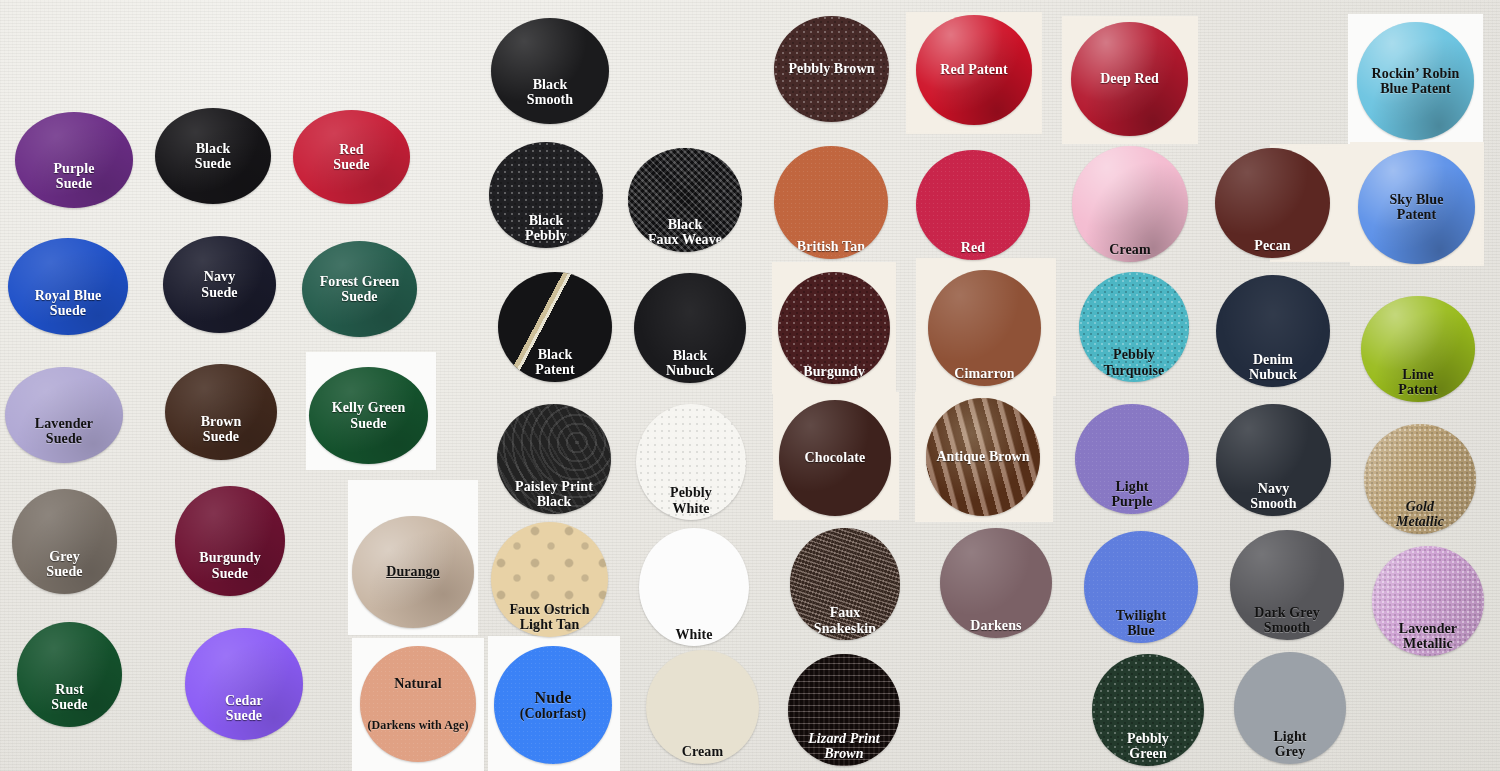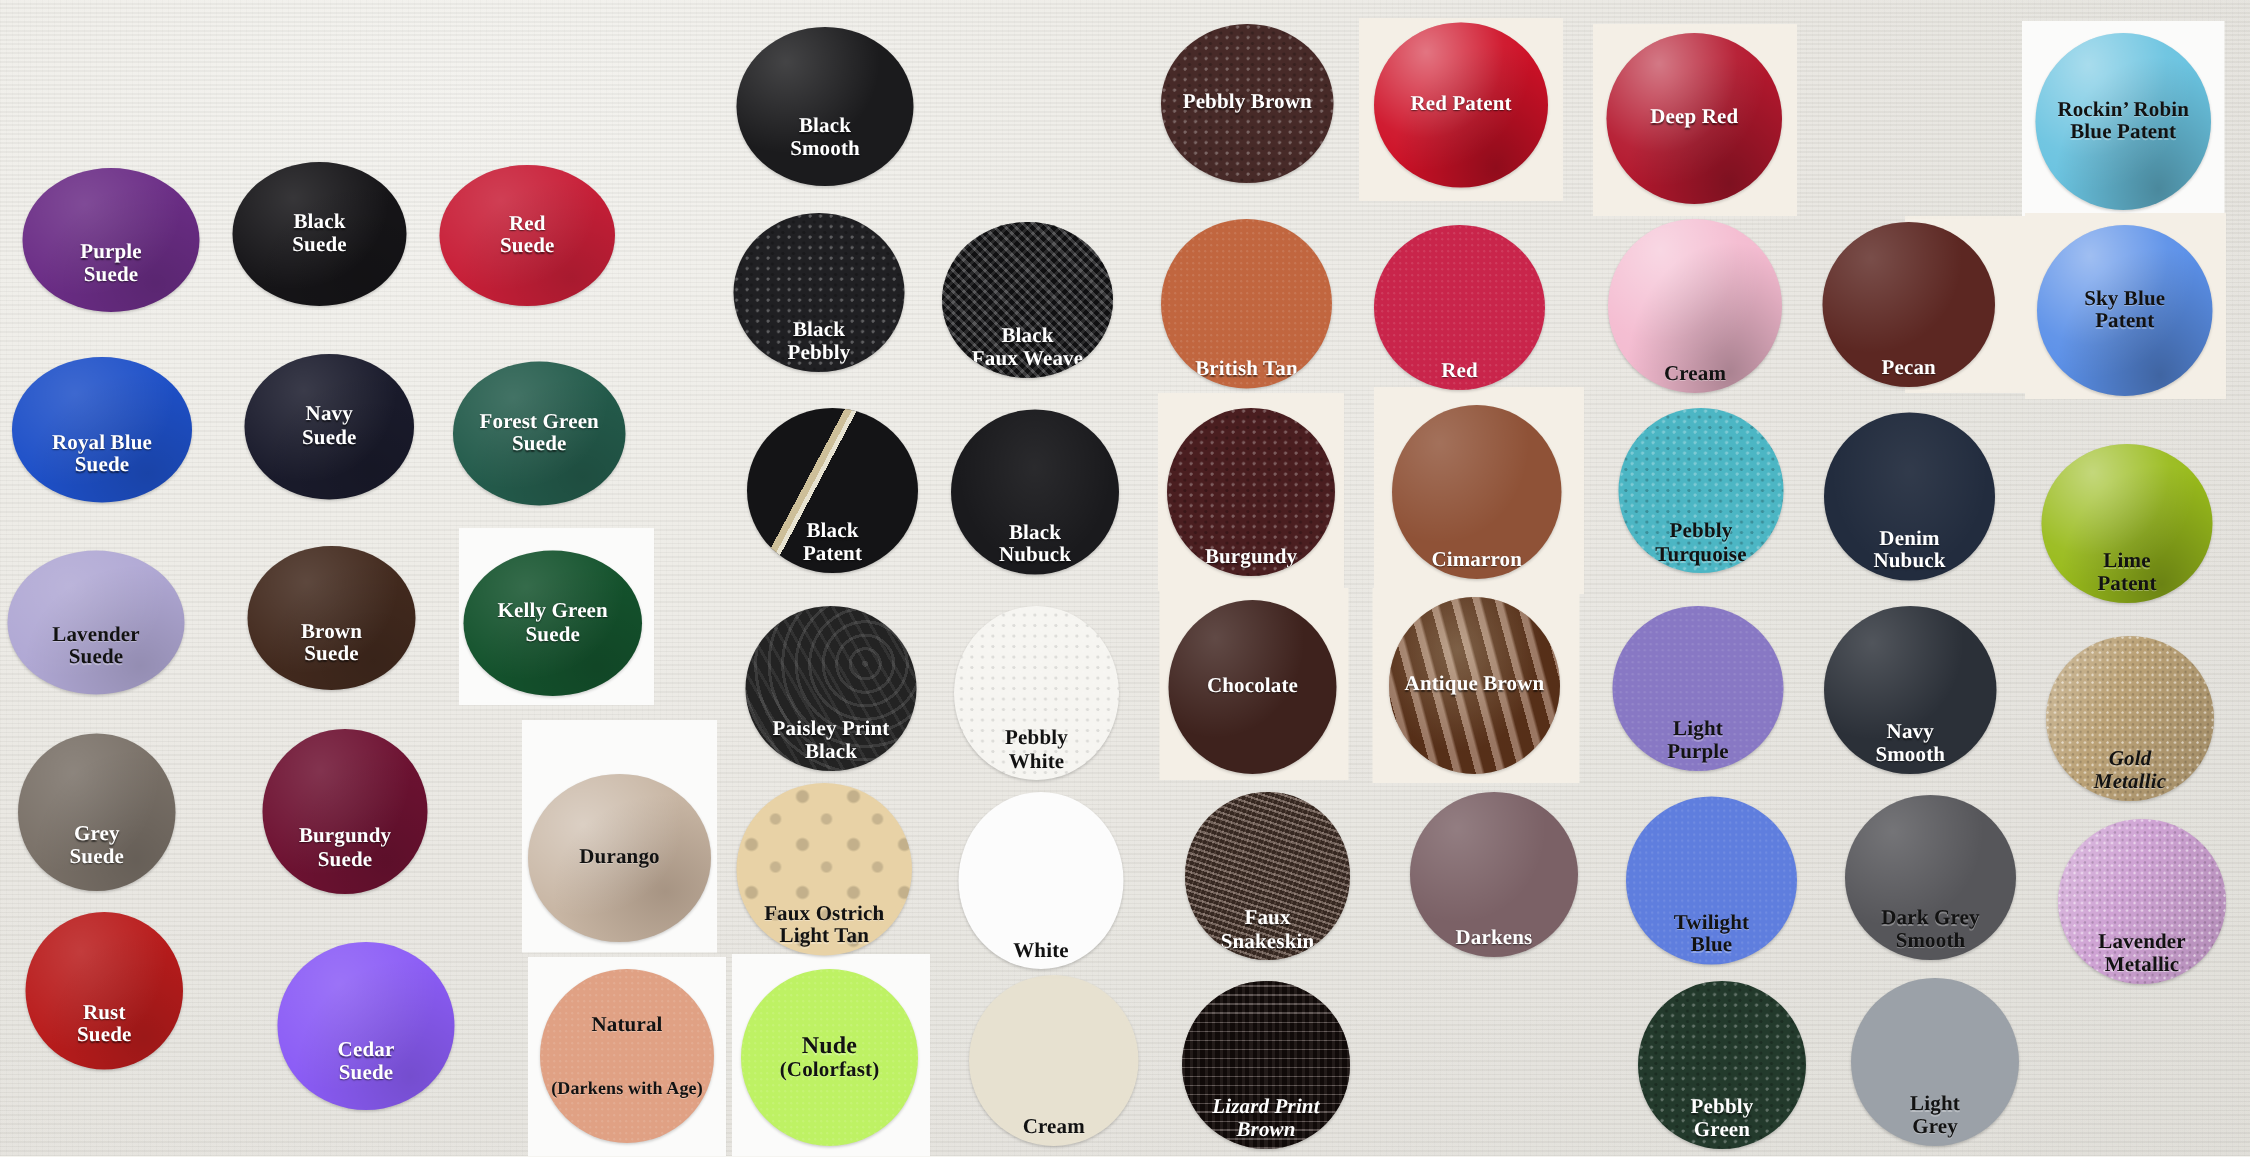"Durango" div.lbl { text-decoration: none -> underline }
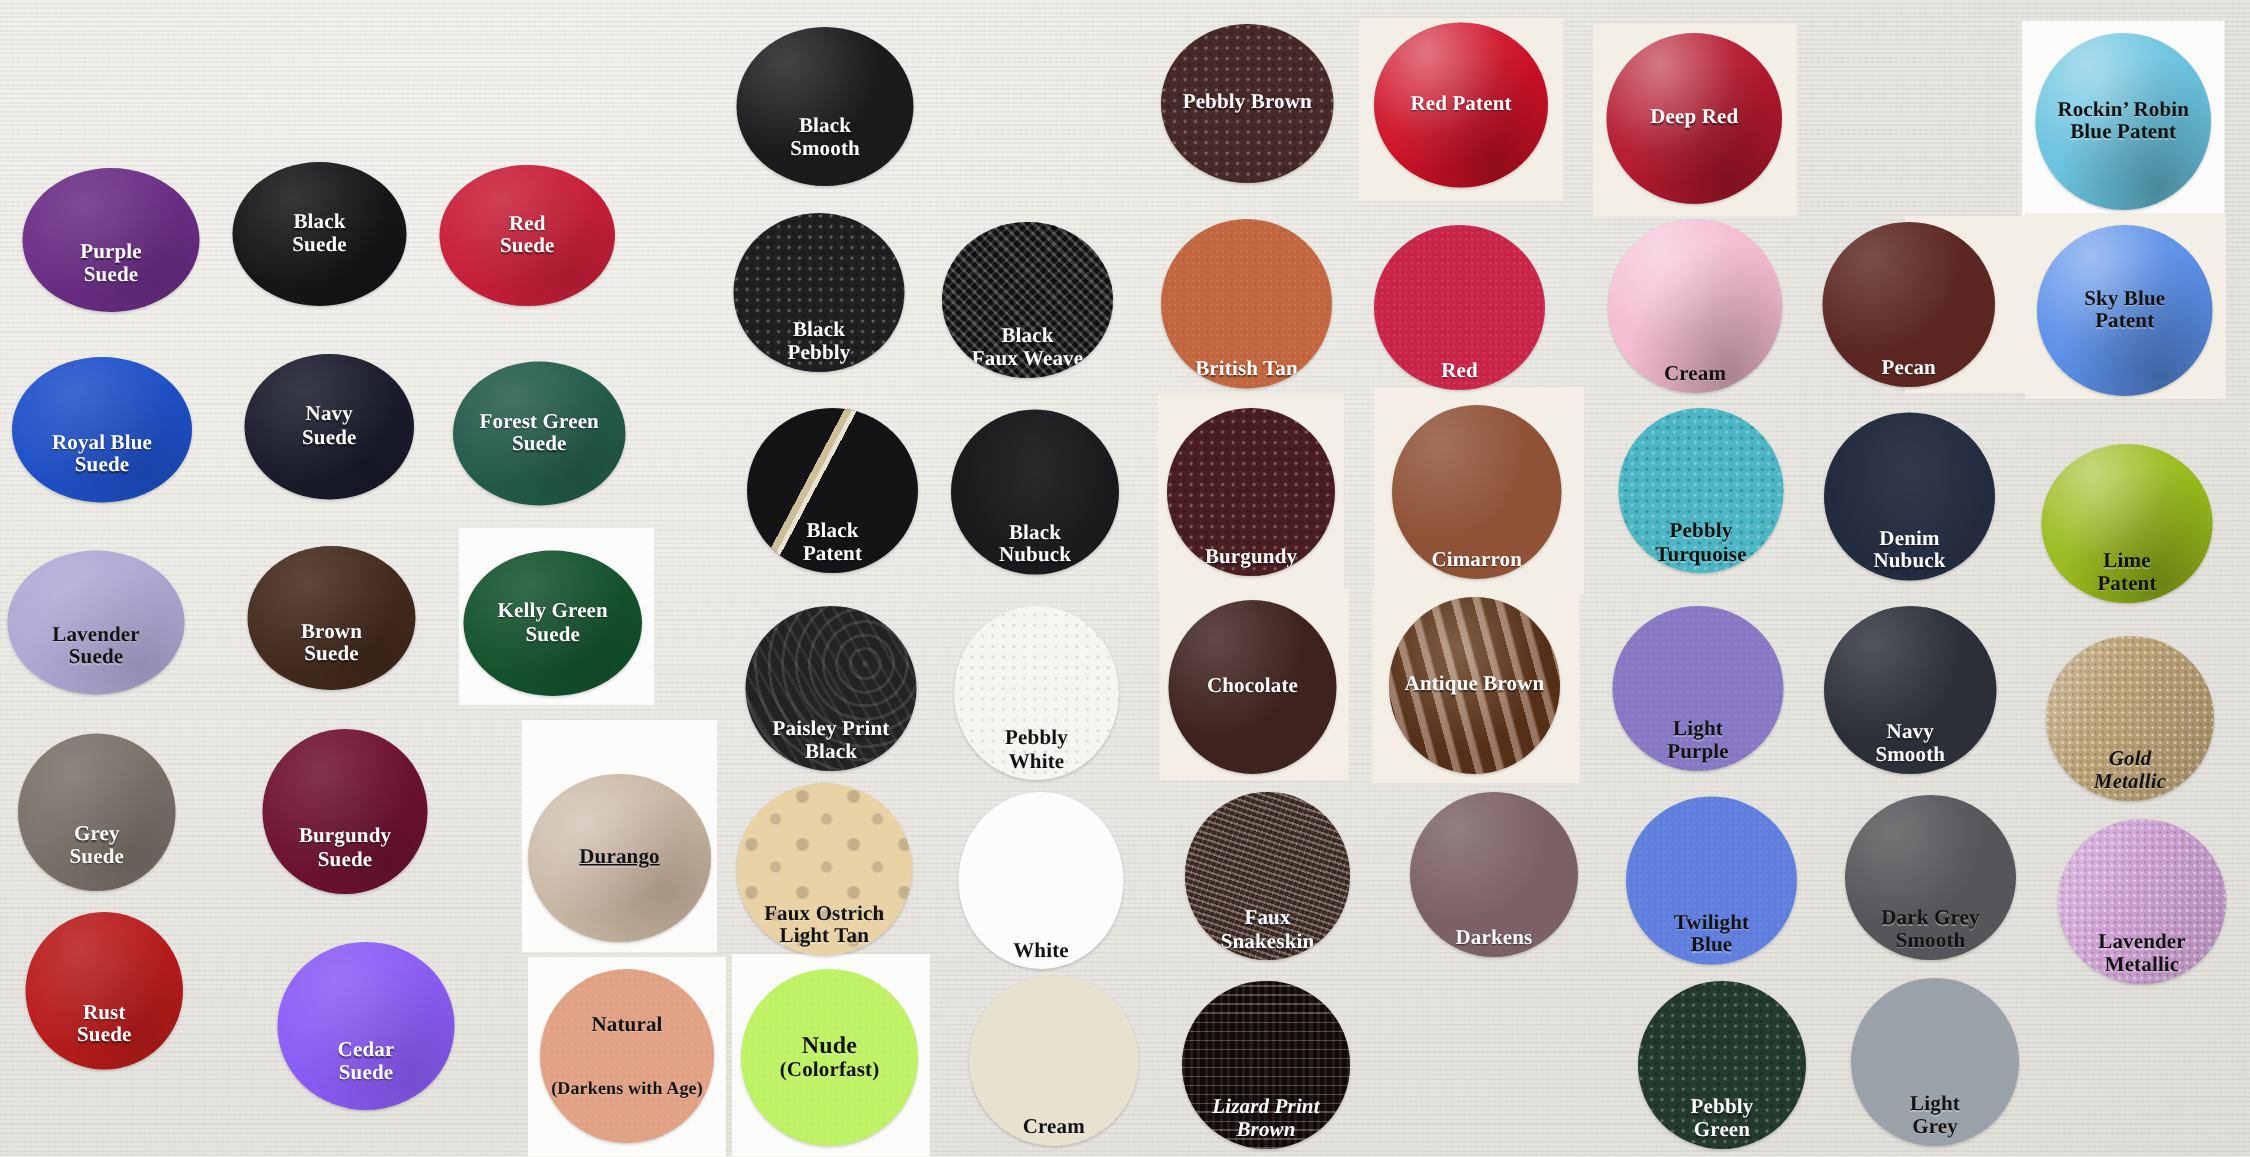"Rust" div.swatch { background: #b91c1c -> #14532d; top: 608px -> 622px }
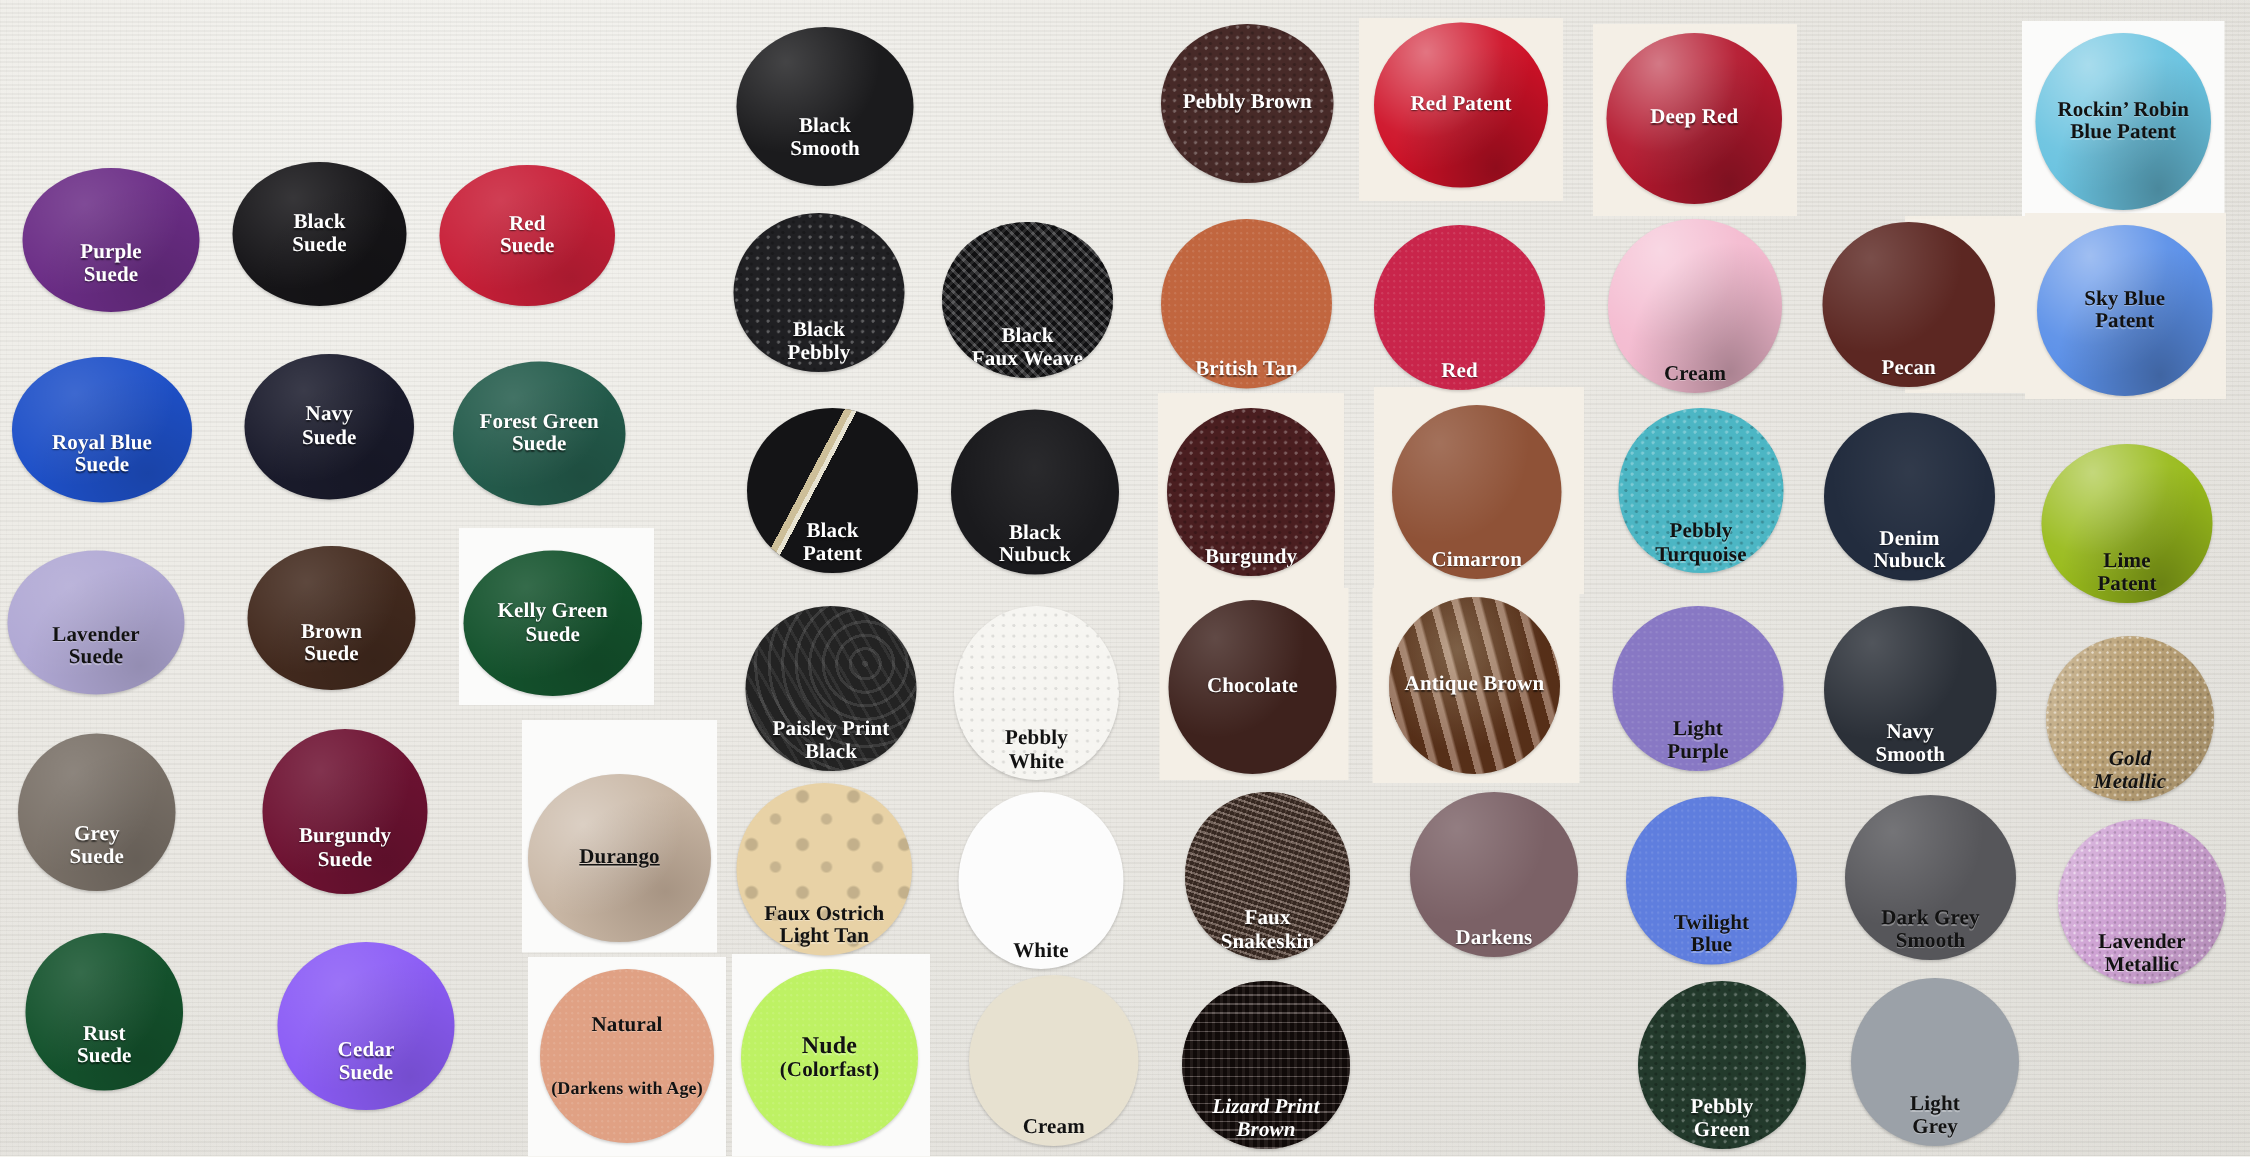"Nude" div.swatch { background: #bef264 -> #3b82f6 }
